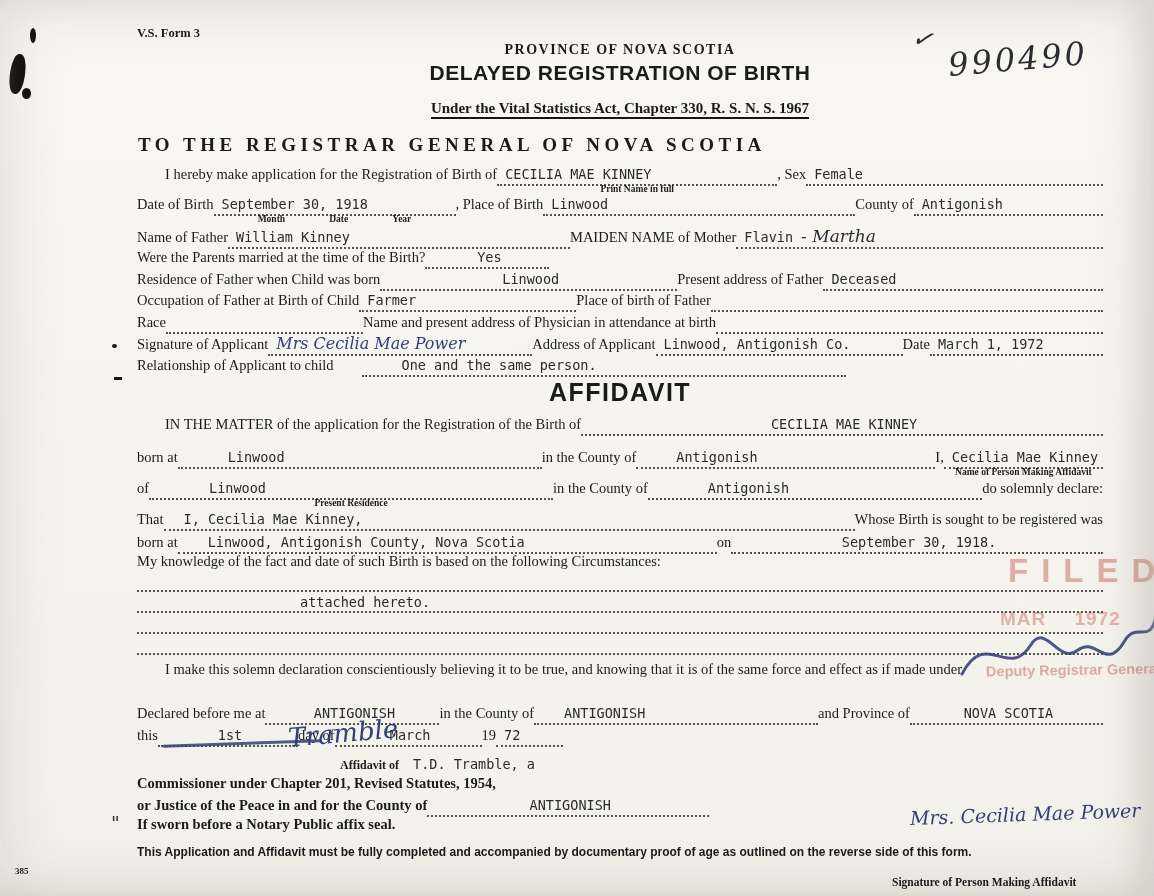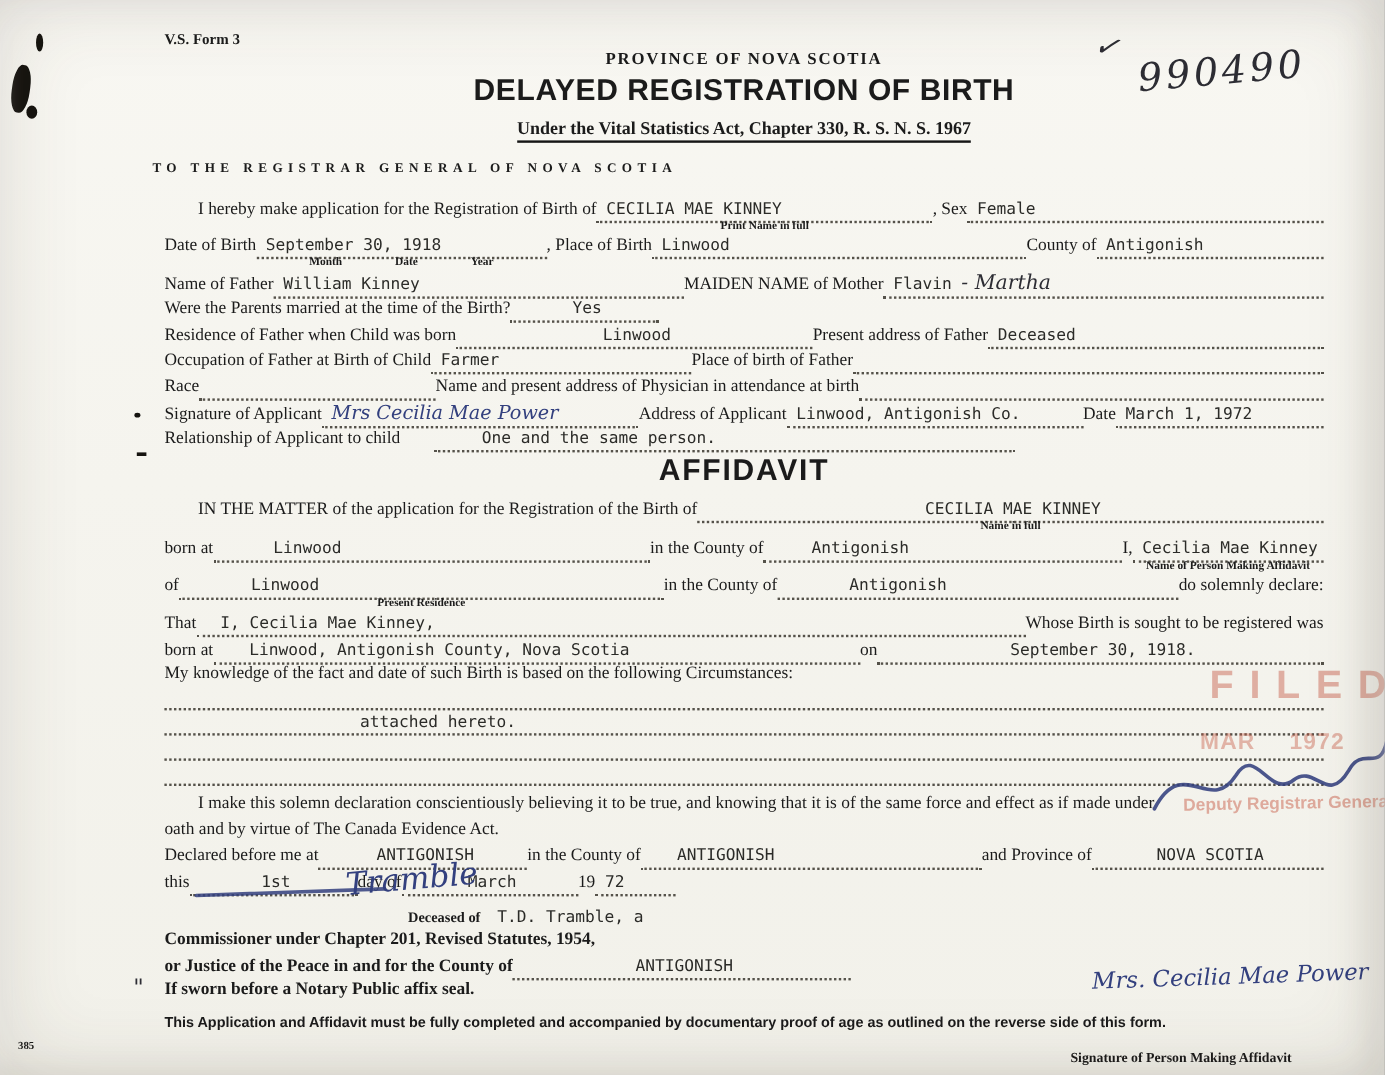"DELAYED REGISTRATION OF BIRTH" div.center-block { font-size: 25px -> 21px }
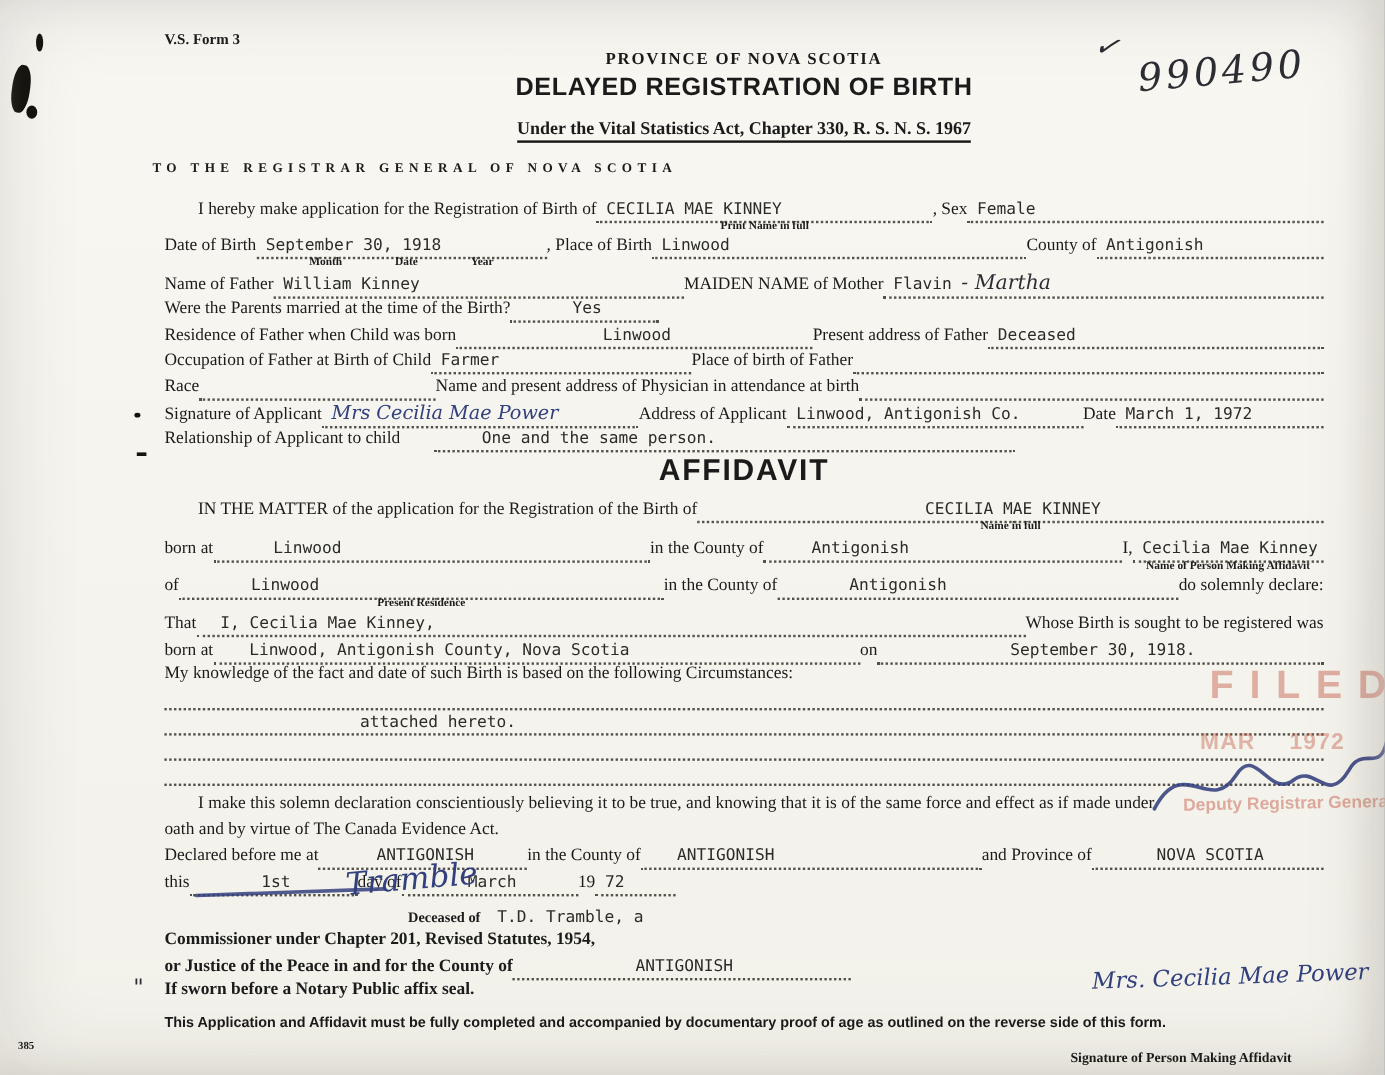"TO THE REGISTRAR GENERAL OF" div.abs { font-size: 11px -> 19px; left: 127px -> 138px }
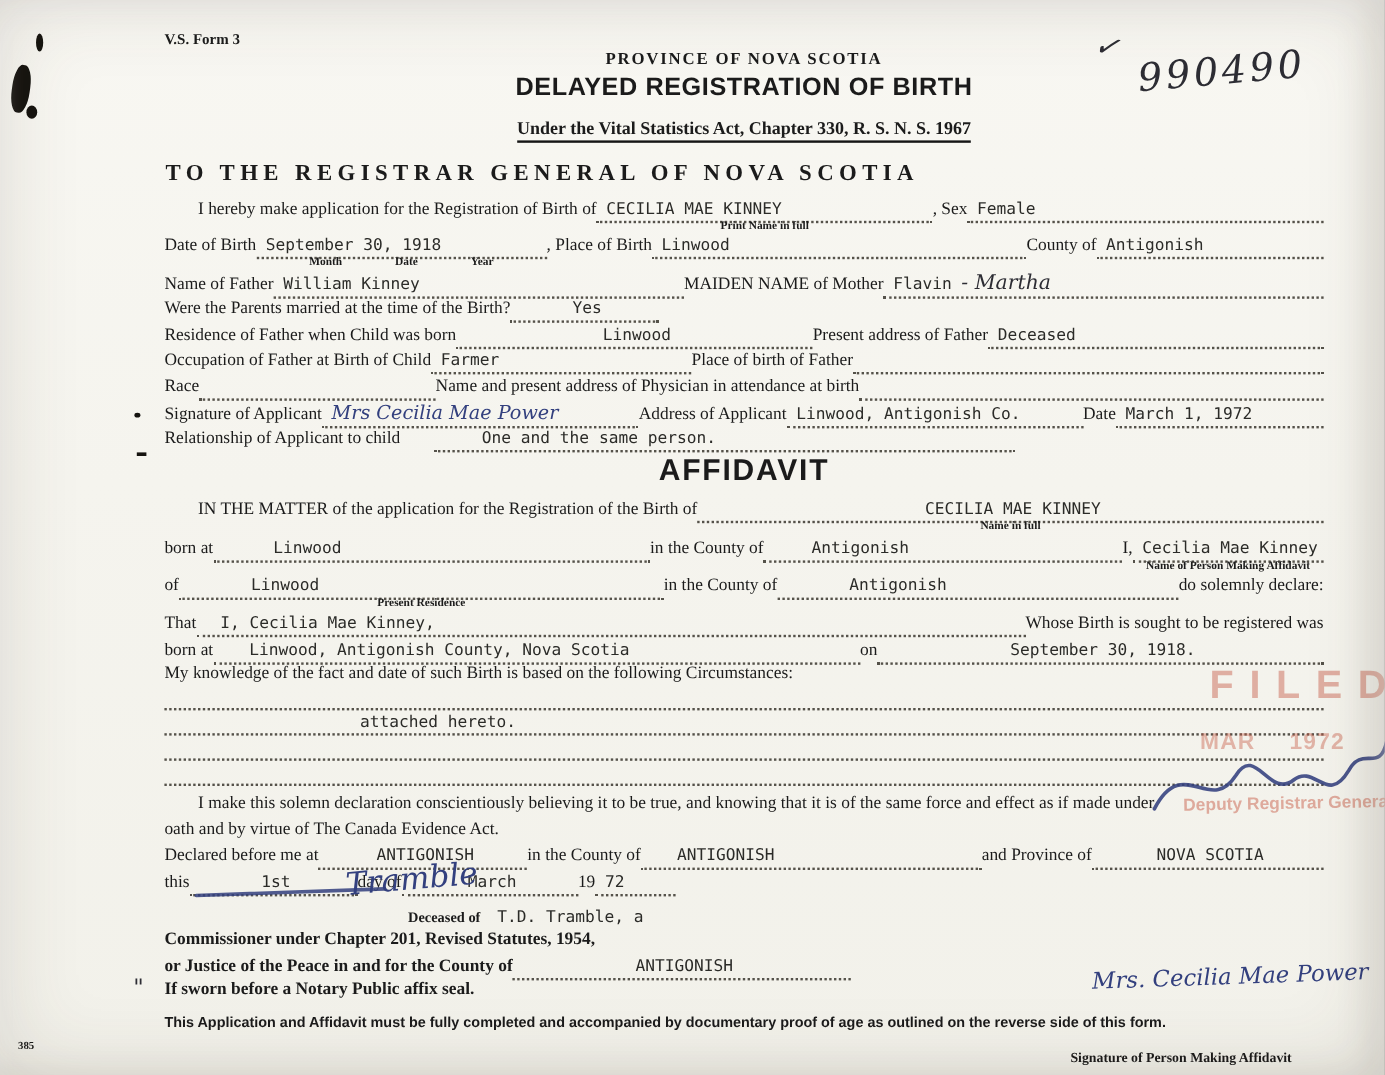"Name in full" span.hint { html: <span>Name in full</span> -> none }
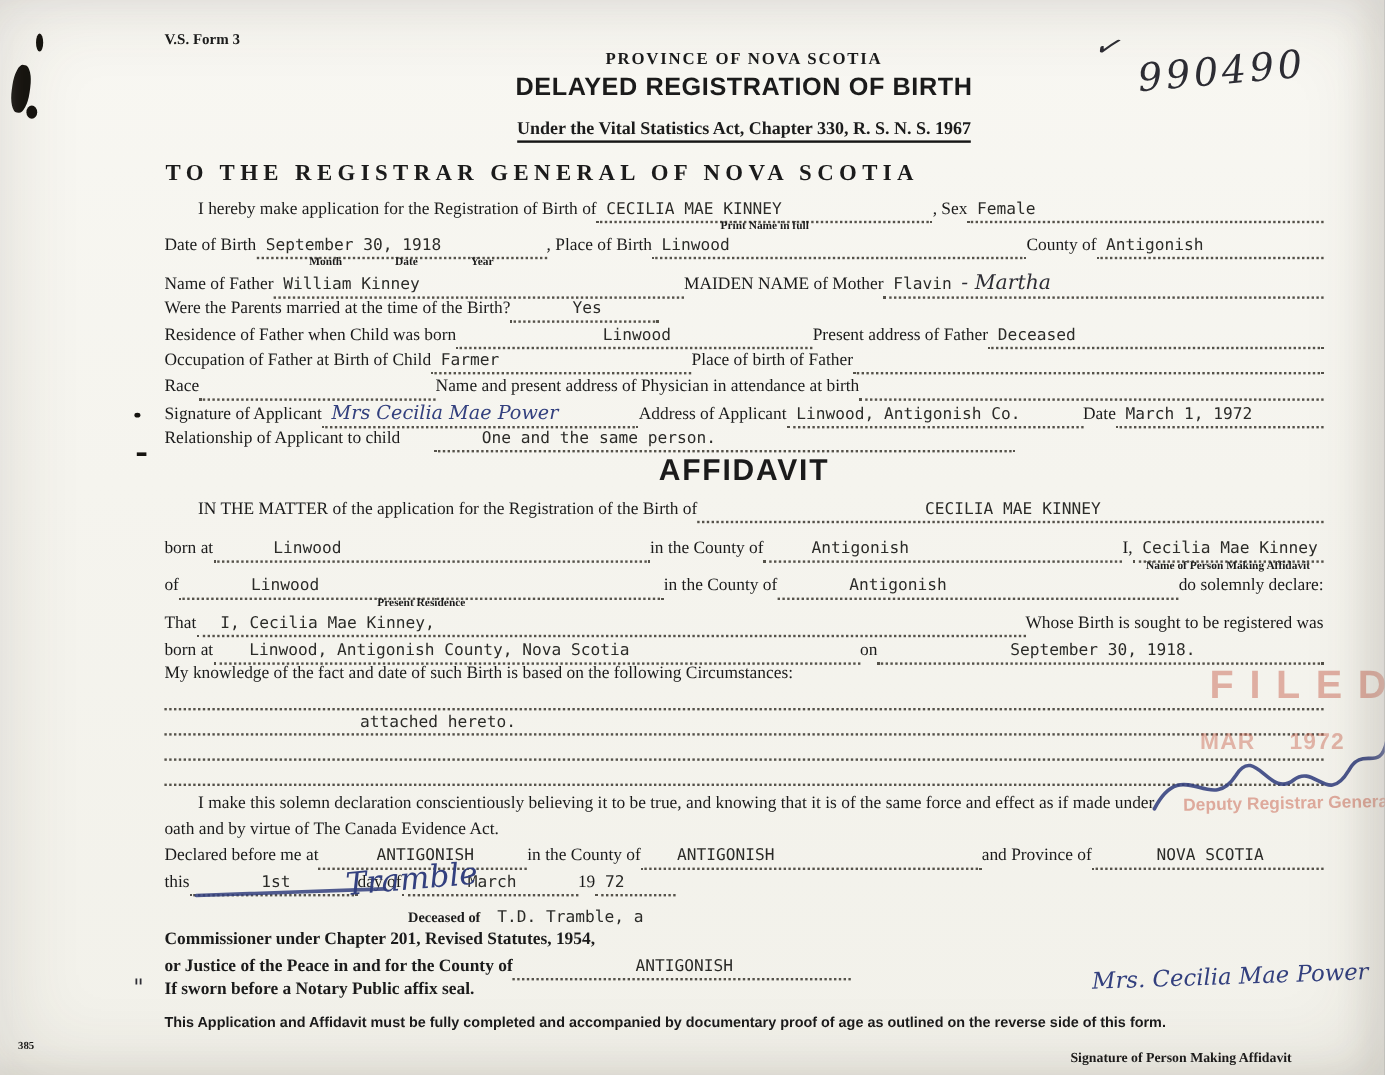"oath and by virtue of" span { html: <span>oath and by virtue of The Canada Evidence Act.</span> -> none }
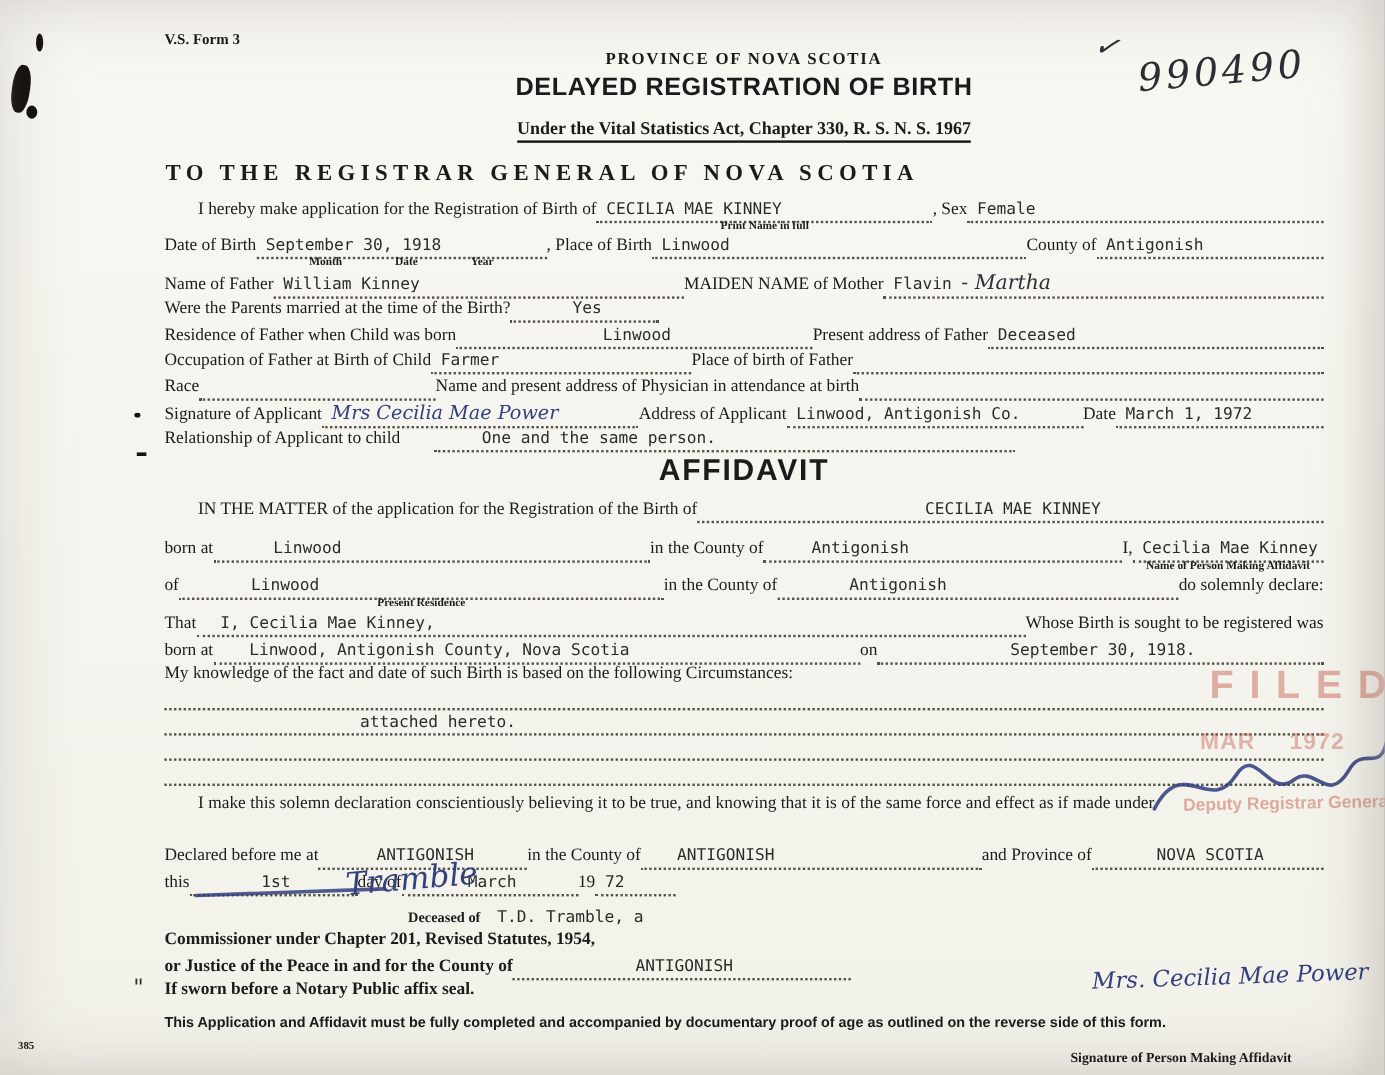"Deceased of" span.pb { text: Deceased -> Affidavit }
